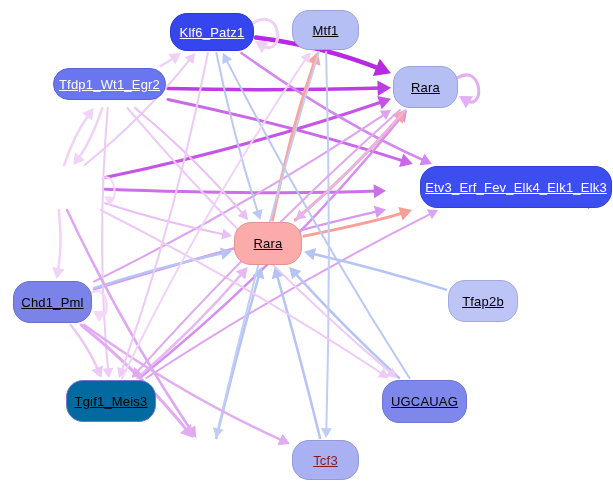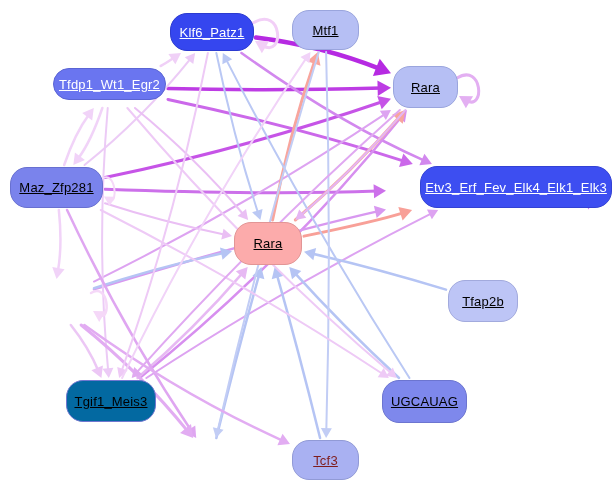"Maz_Zfp281" div.node { html: <div>Maz_Zfp281</div> -> none }
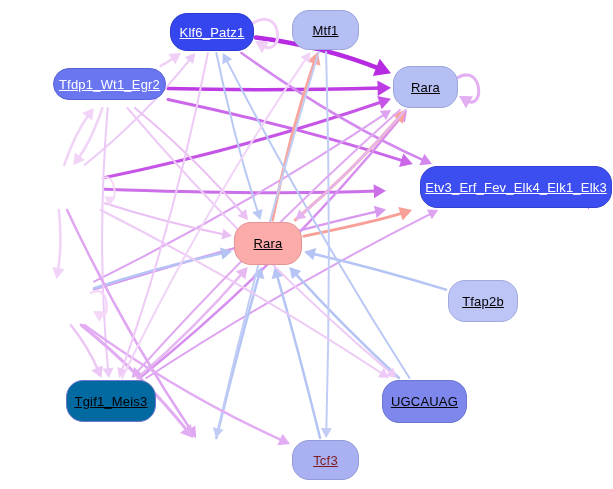"Chd1_Pml" div.node { html: none -> <div>Chd1_Pml</div> }
